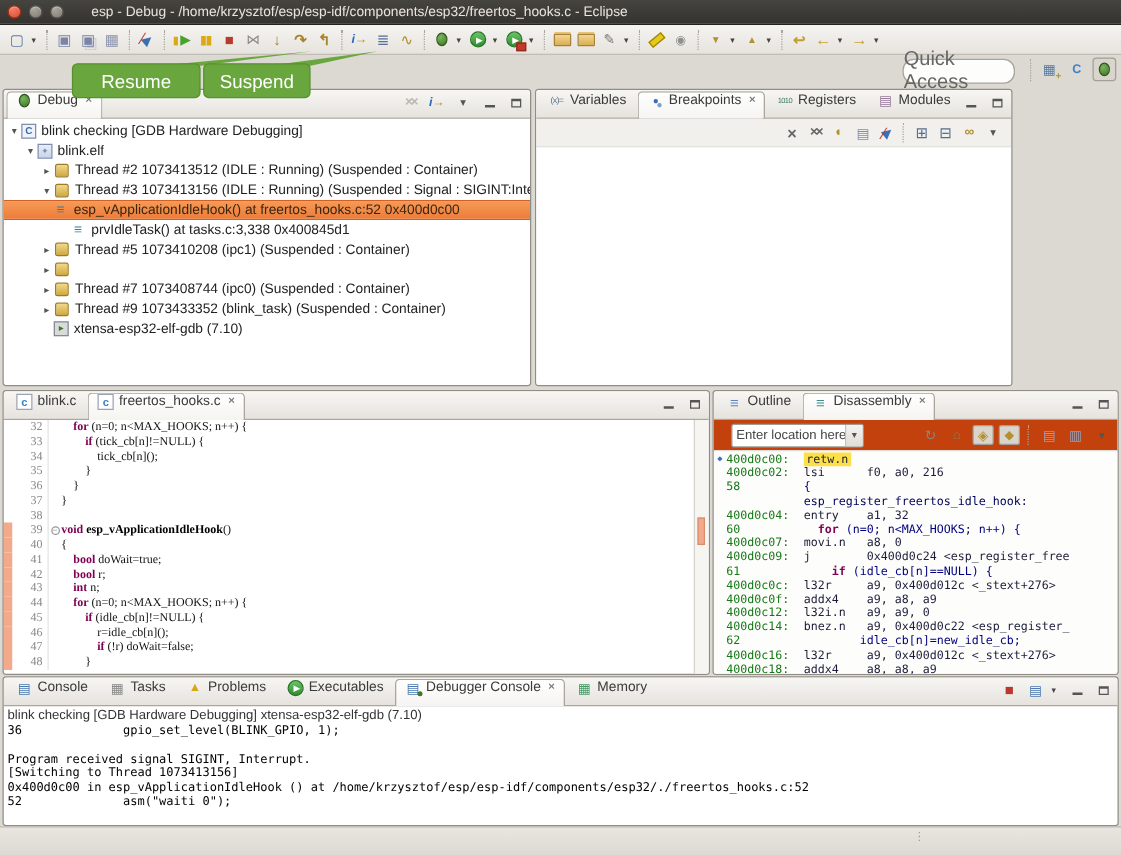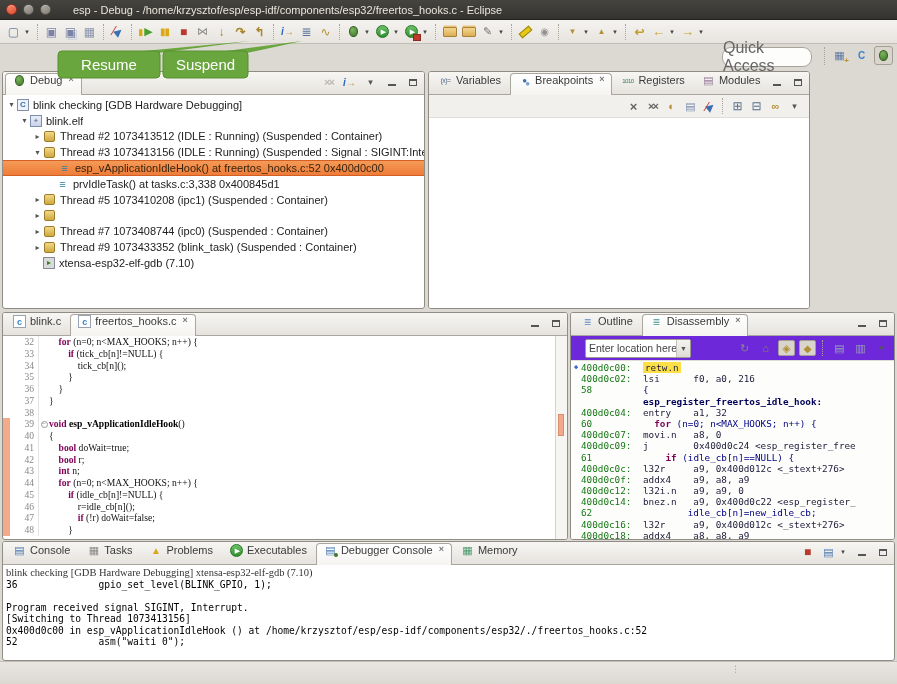"esp_vApplicationIdleHook() at" div.trow { padding-left: 44px -> 28px }
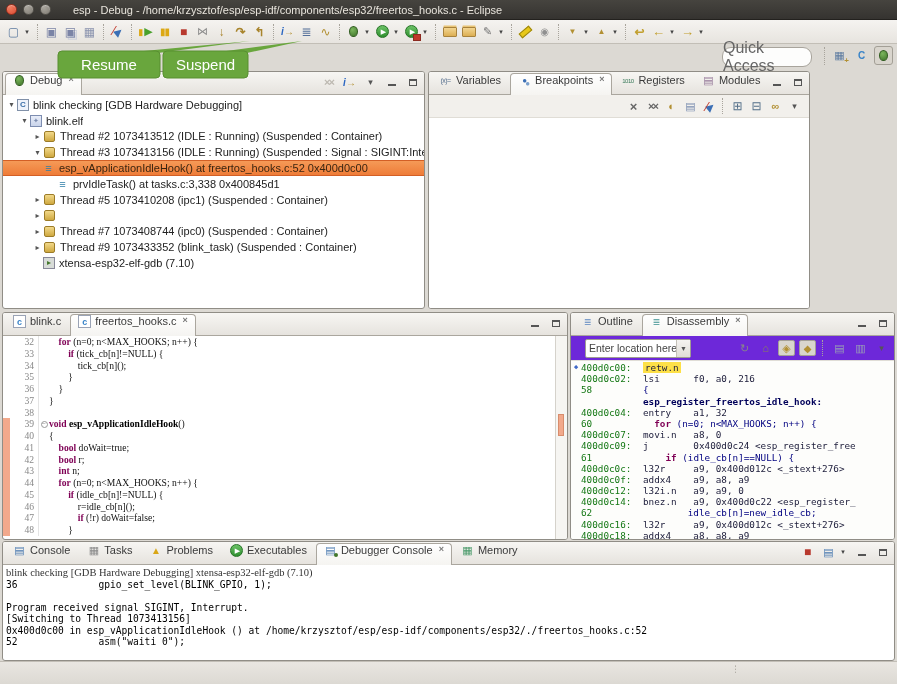"Enter location here" .distools { background: #6d28d9 -> #c2410c }
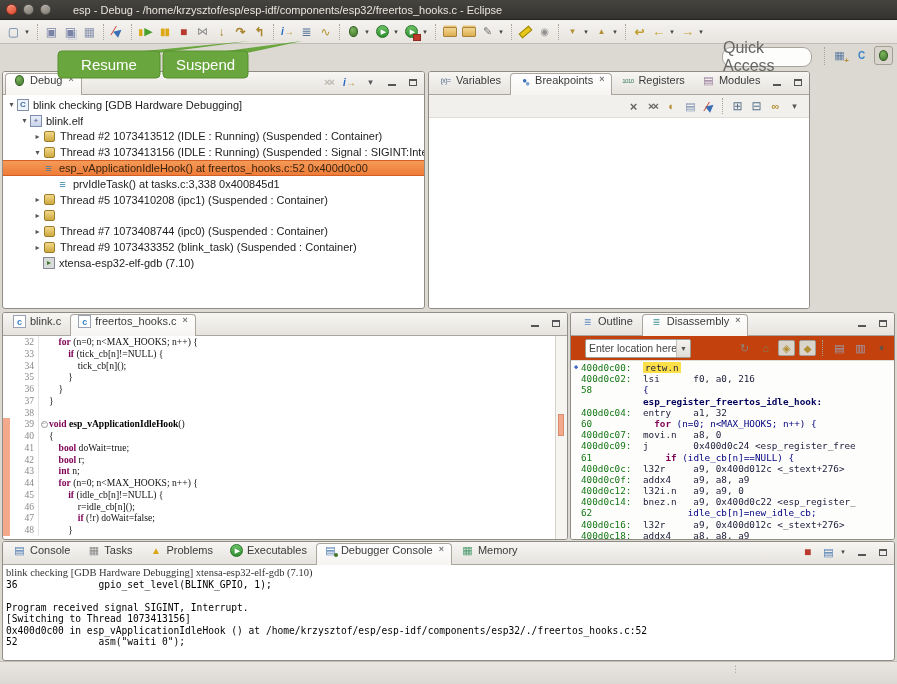"esp_register_freertos_idle_hook:" .dlabel { font-weight: bold -> normal }
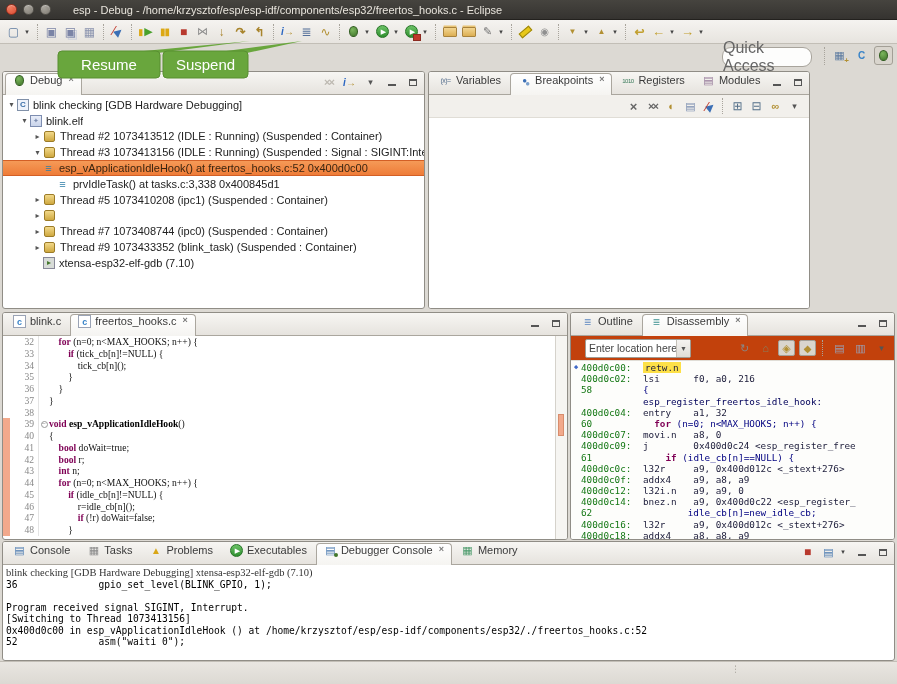"blink checking [GDB Hardware Debugging] xtensa-esp32-elf-gdb" .cline.chead { font-family: Liberation Serif, serif -> Liberation Sans, sans-serif }
